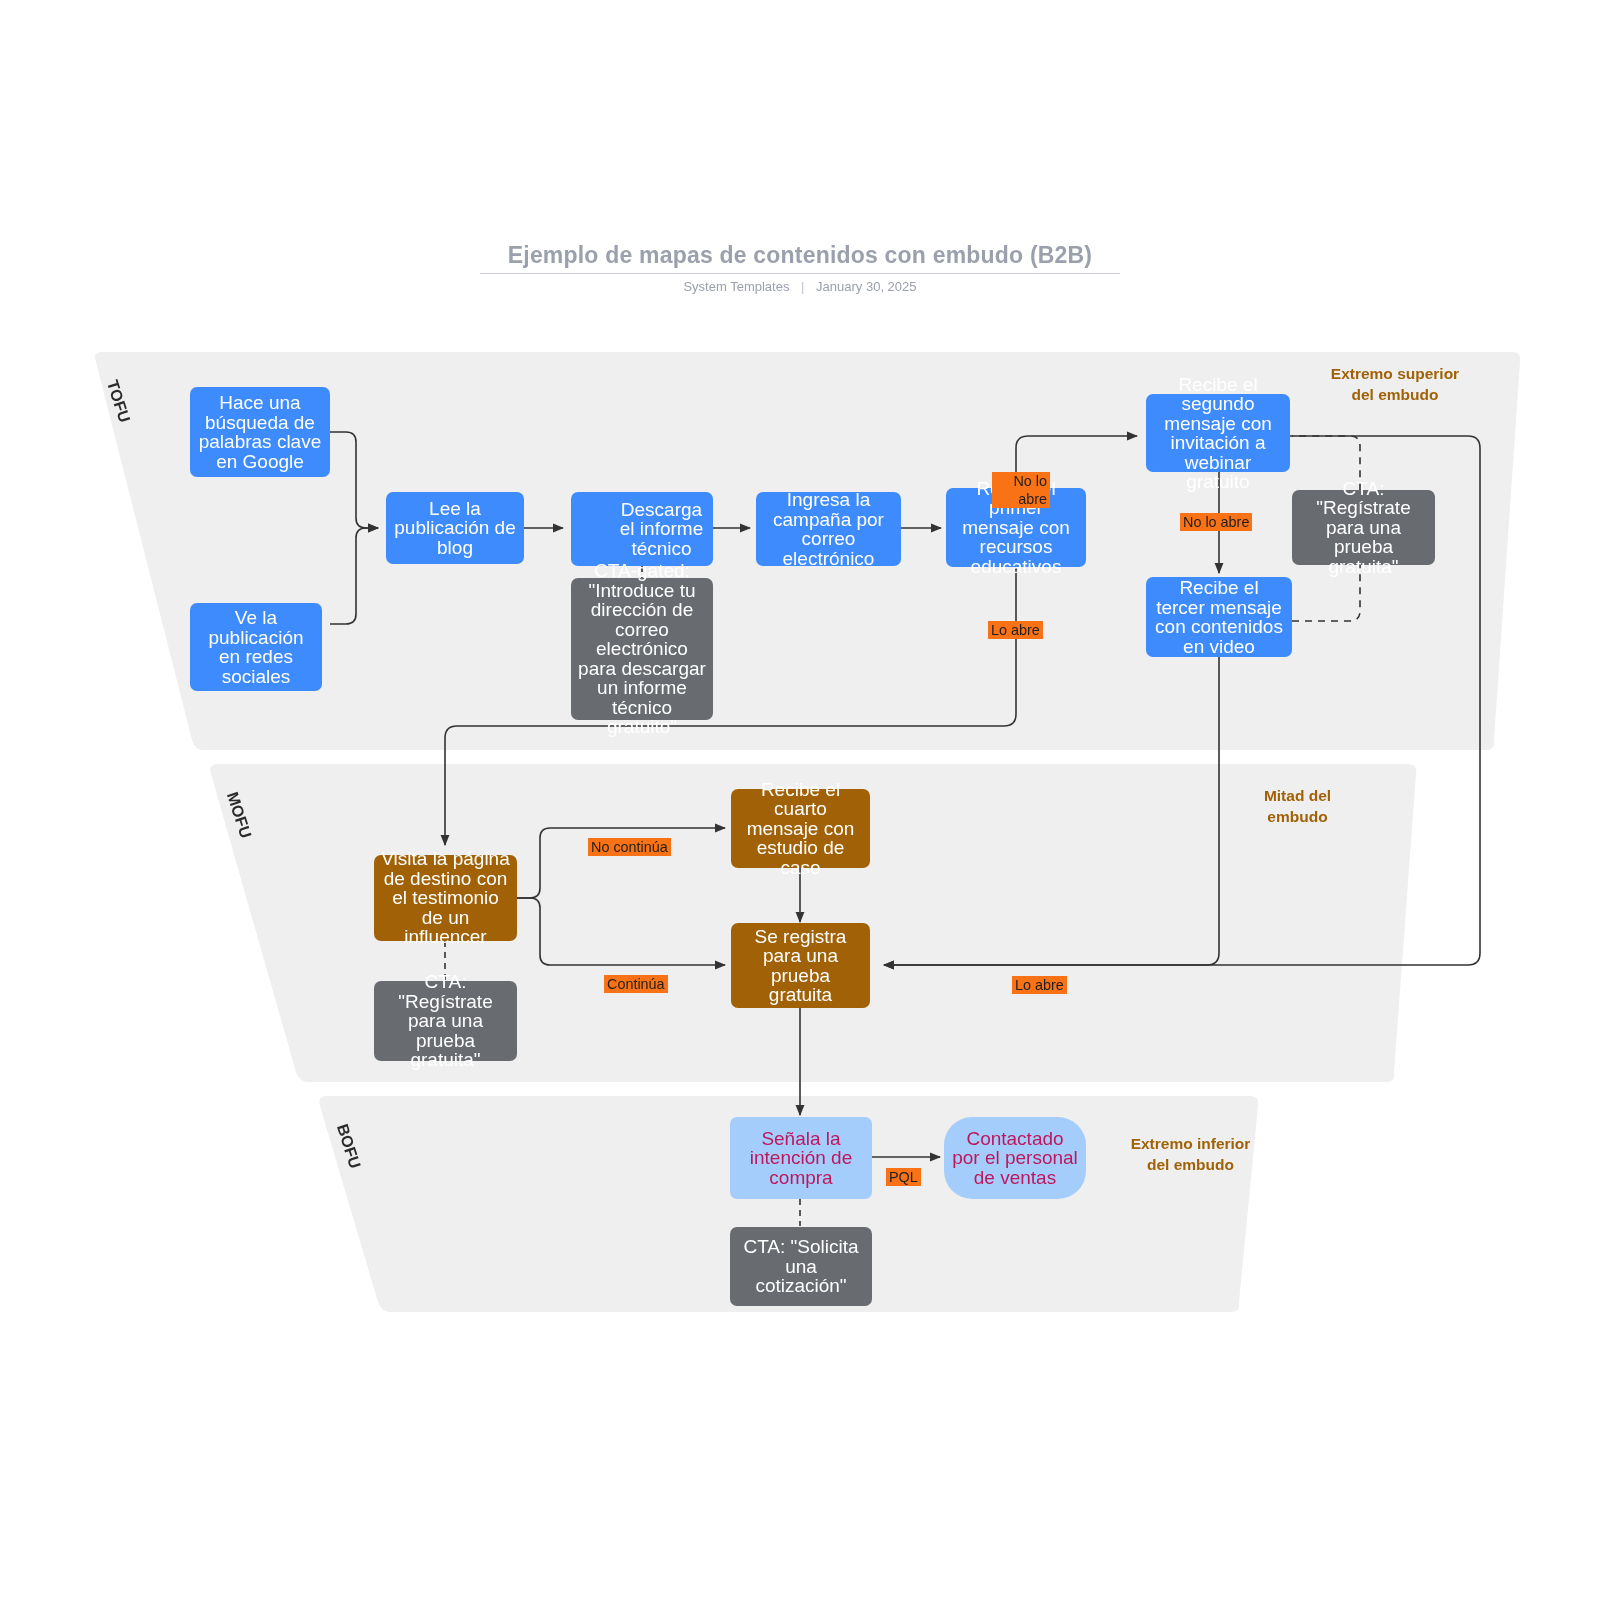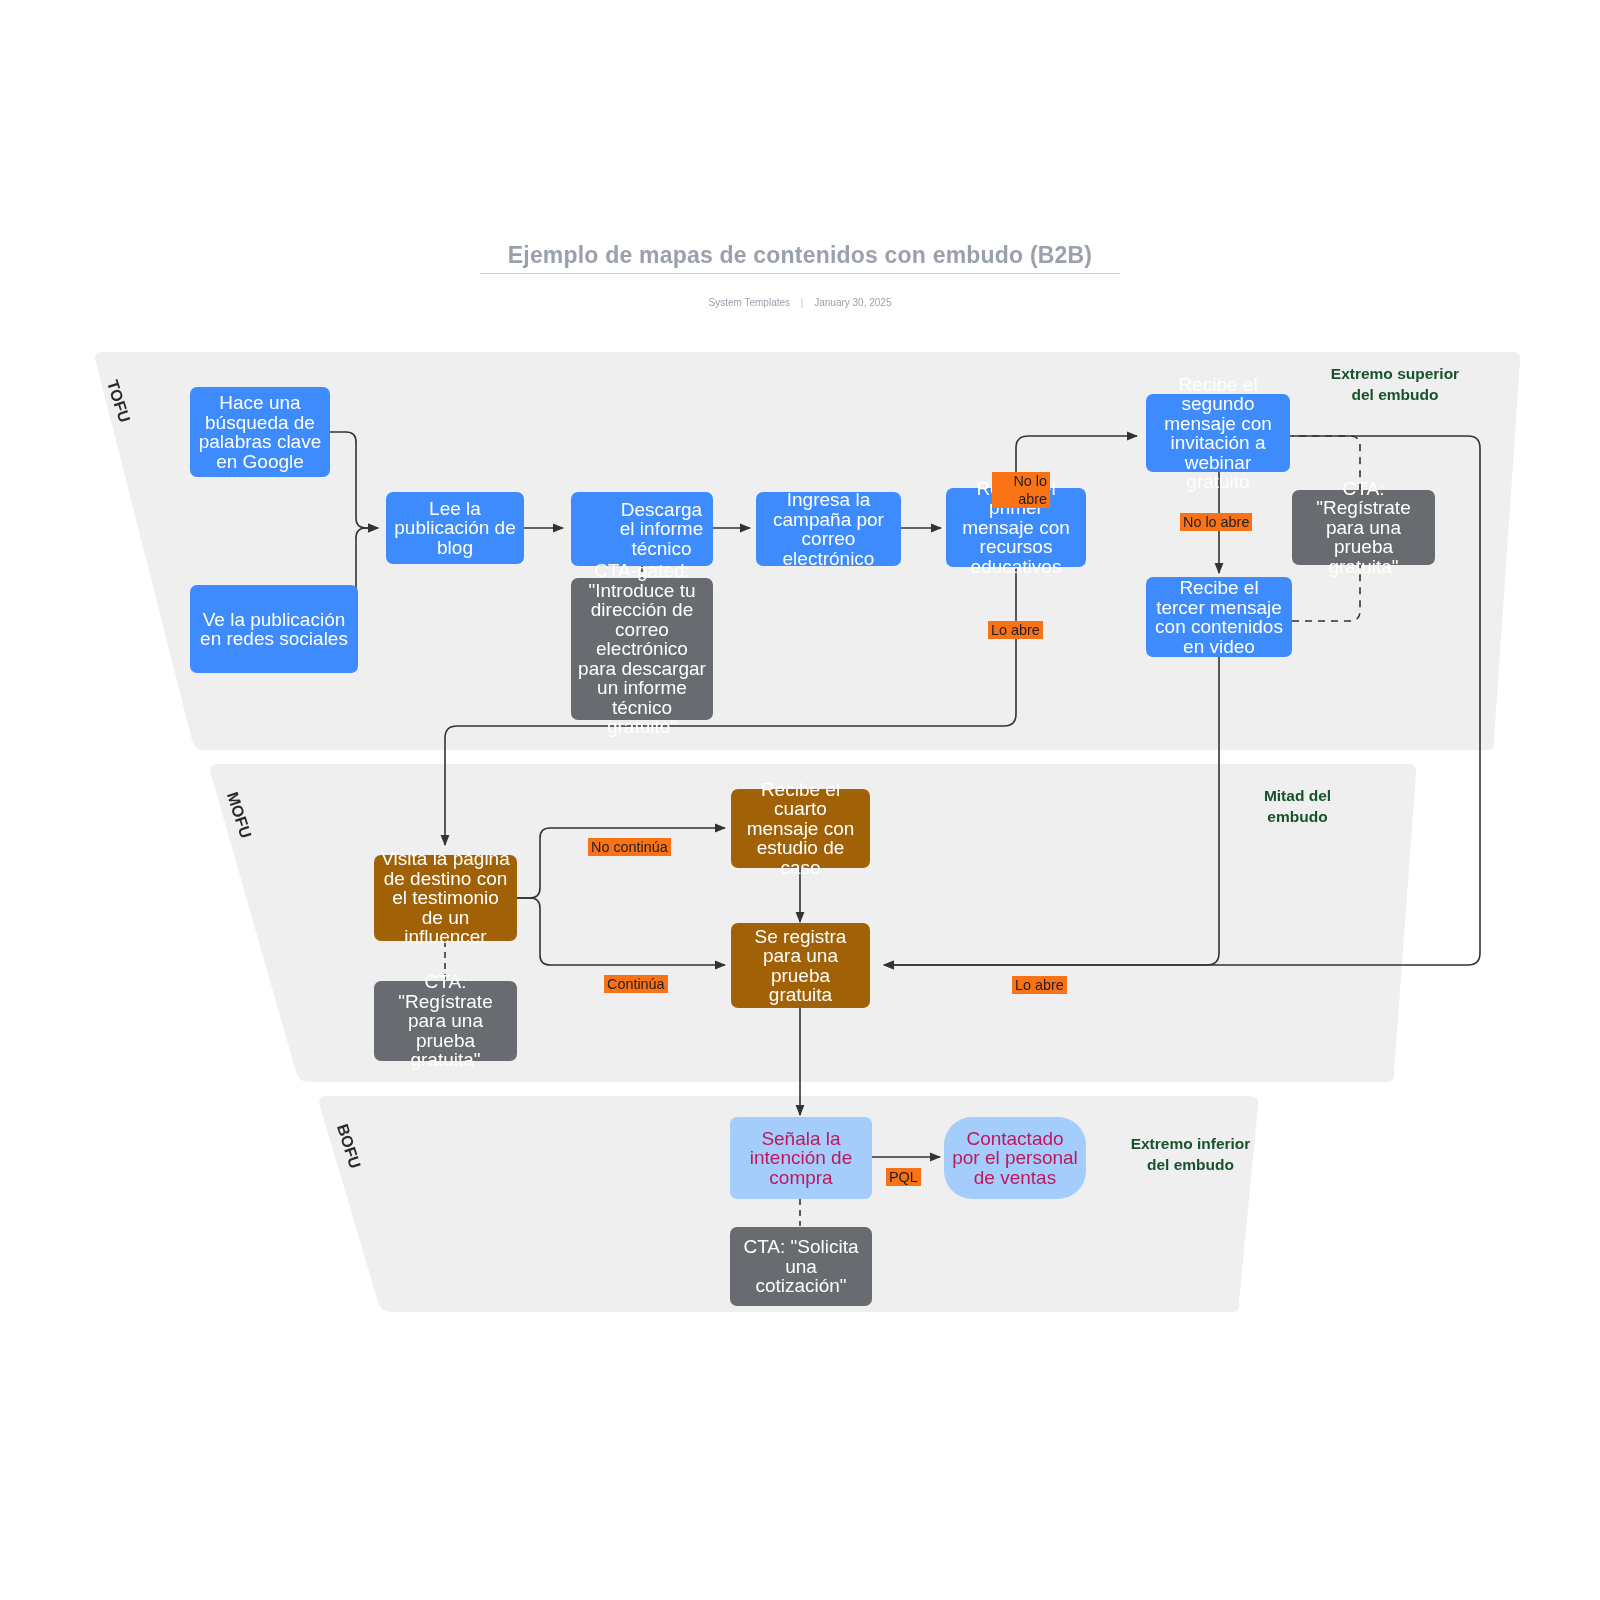"System Templates | January 30," .hdr-sub { font-size: 10px -> 13px; margin-top: 23px -> 5px }
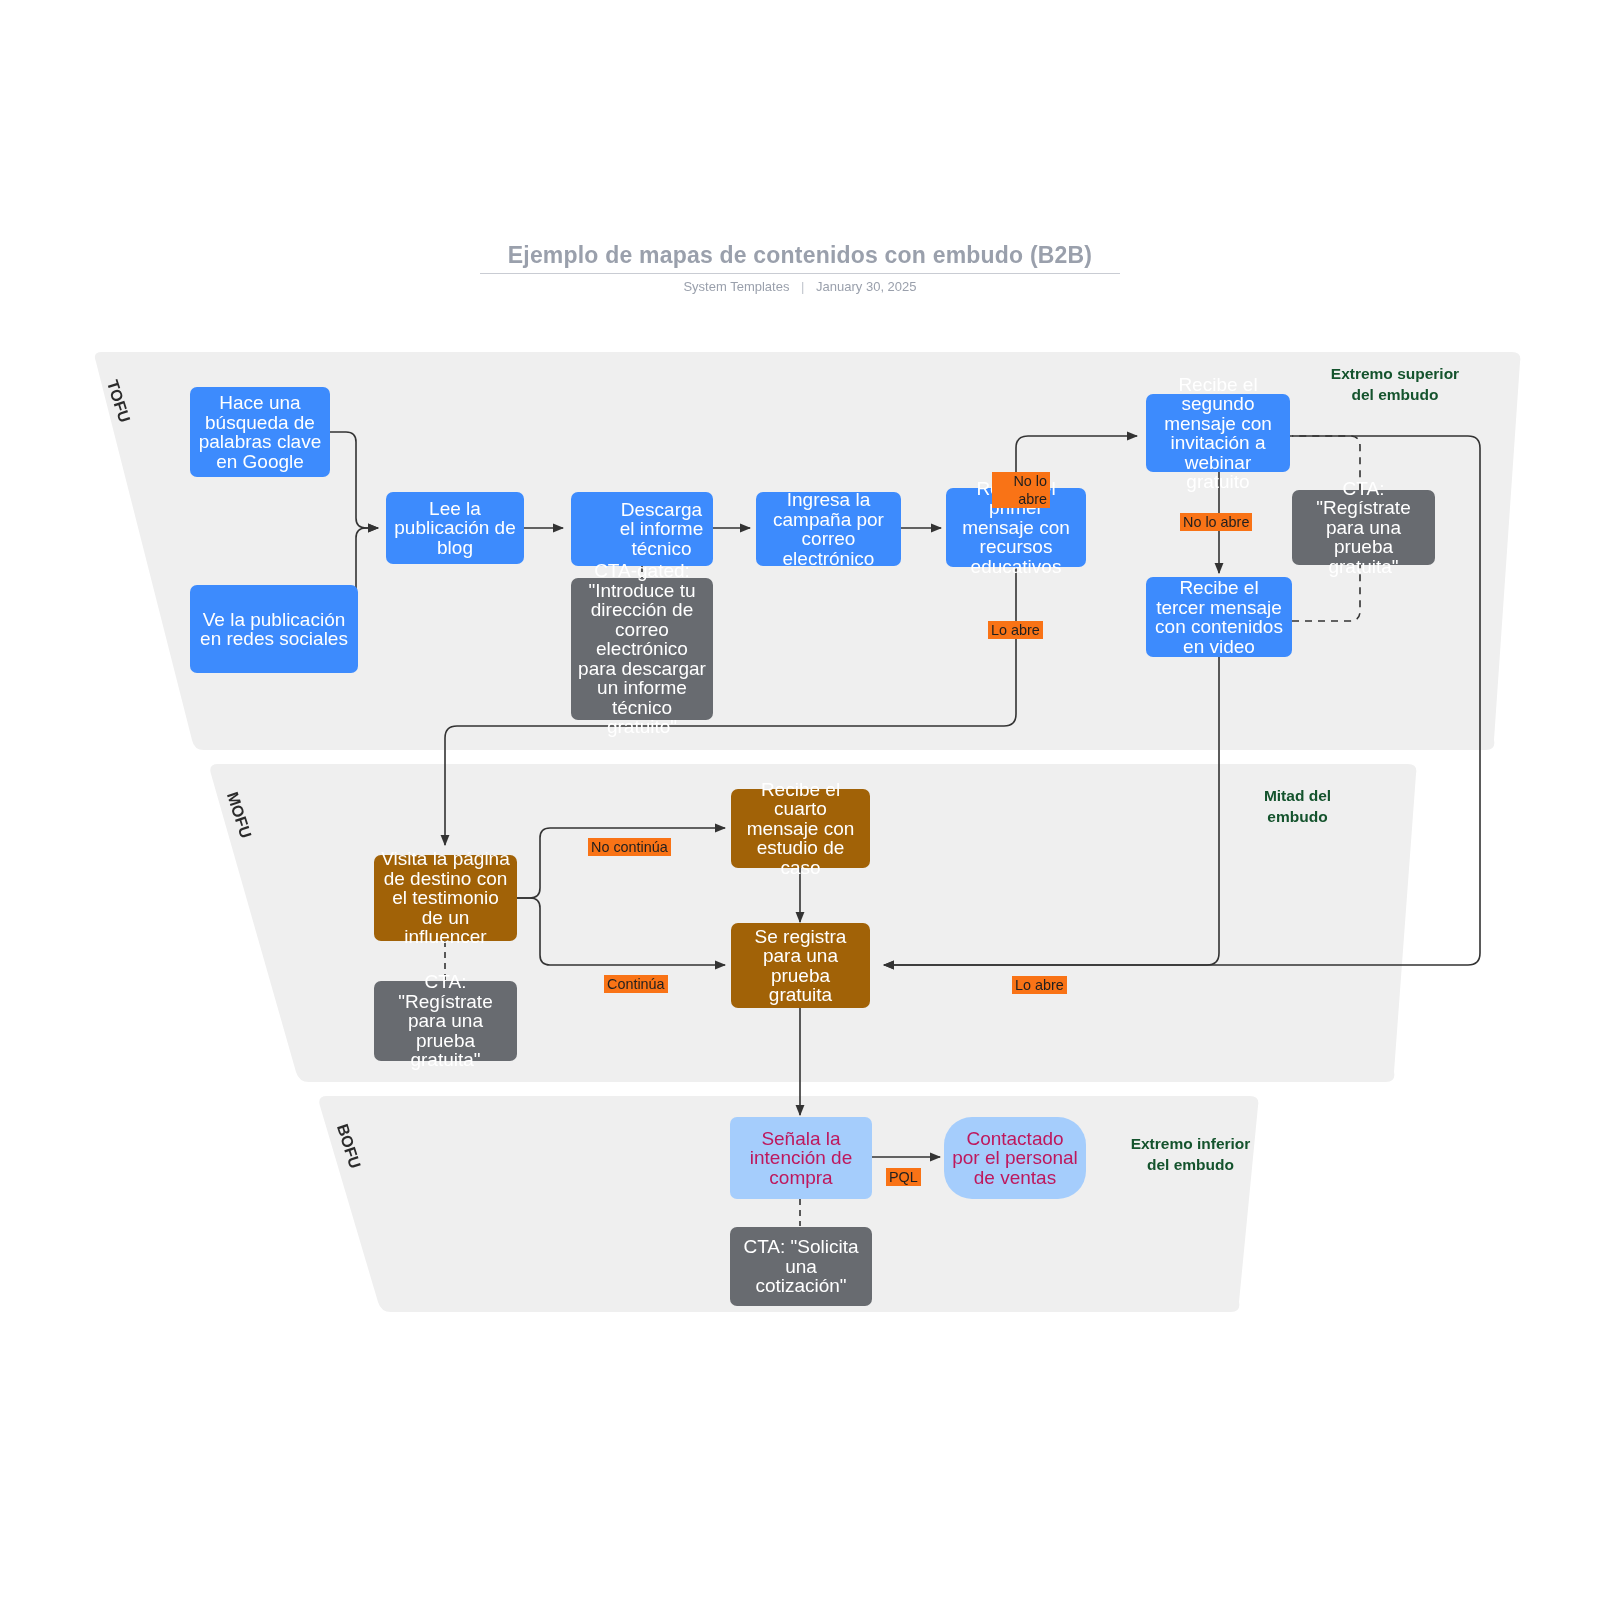"Extremo superior" .stage-label { color: #14532d -> #a16207 }
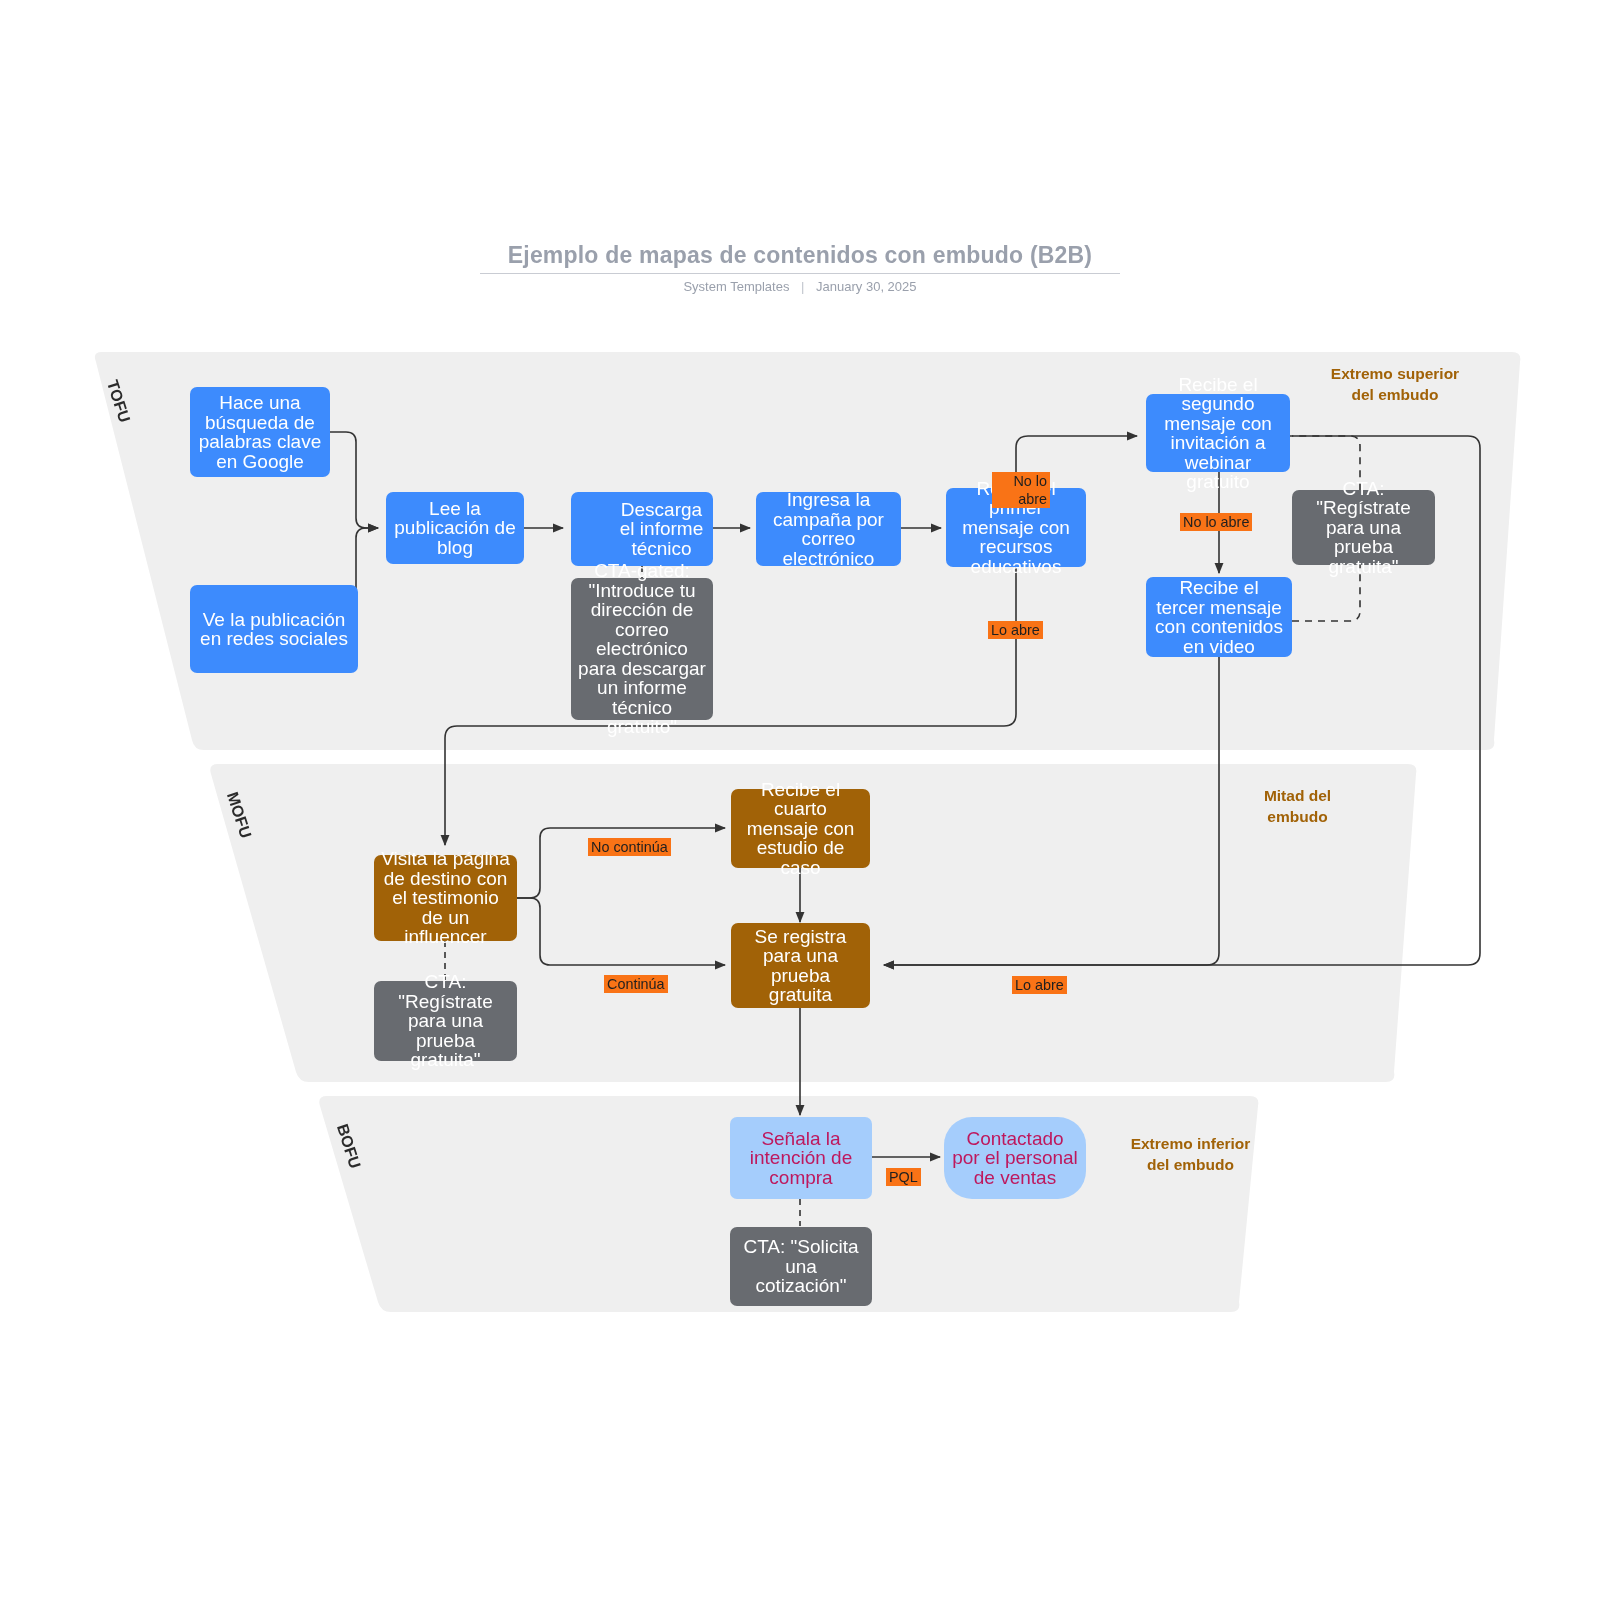"Ve la publicación en redes" div.node { top: 585px -> 603px; width: 168px -> 132px }
